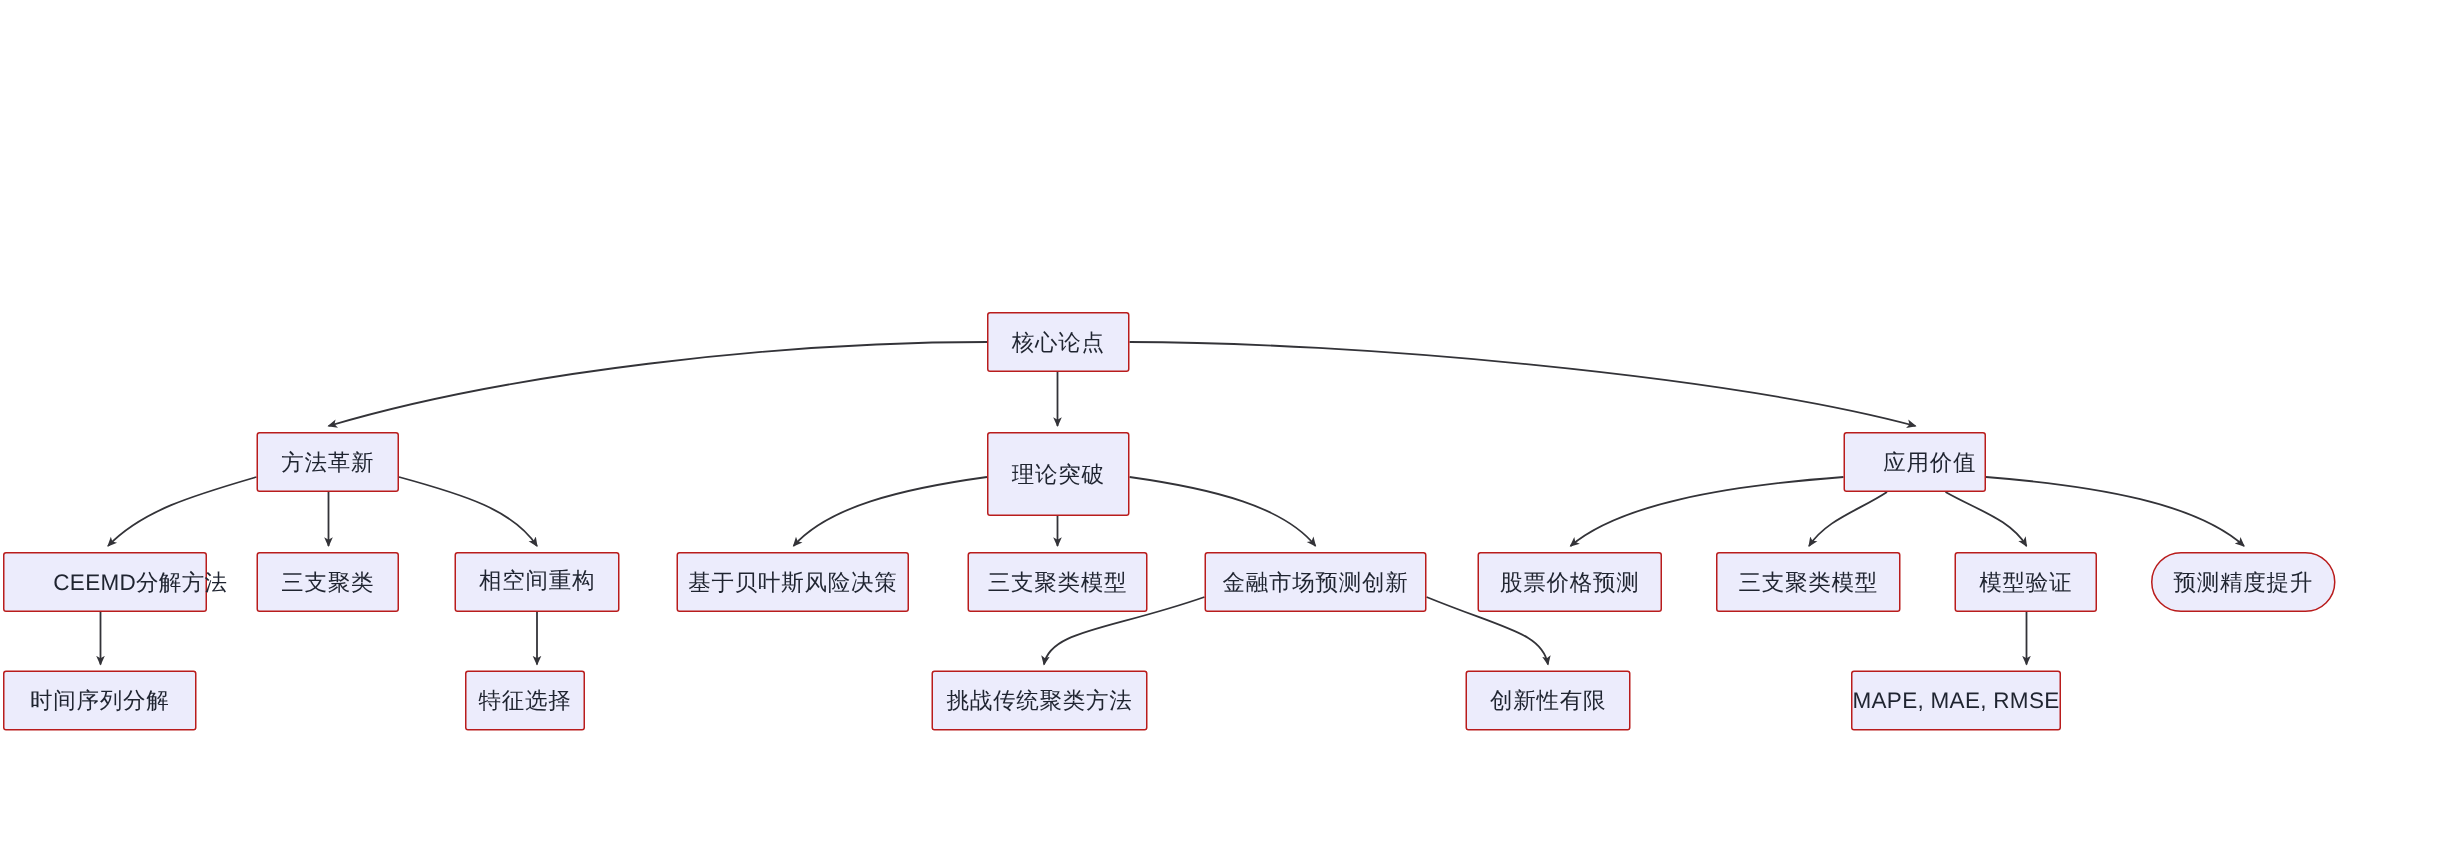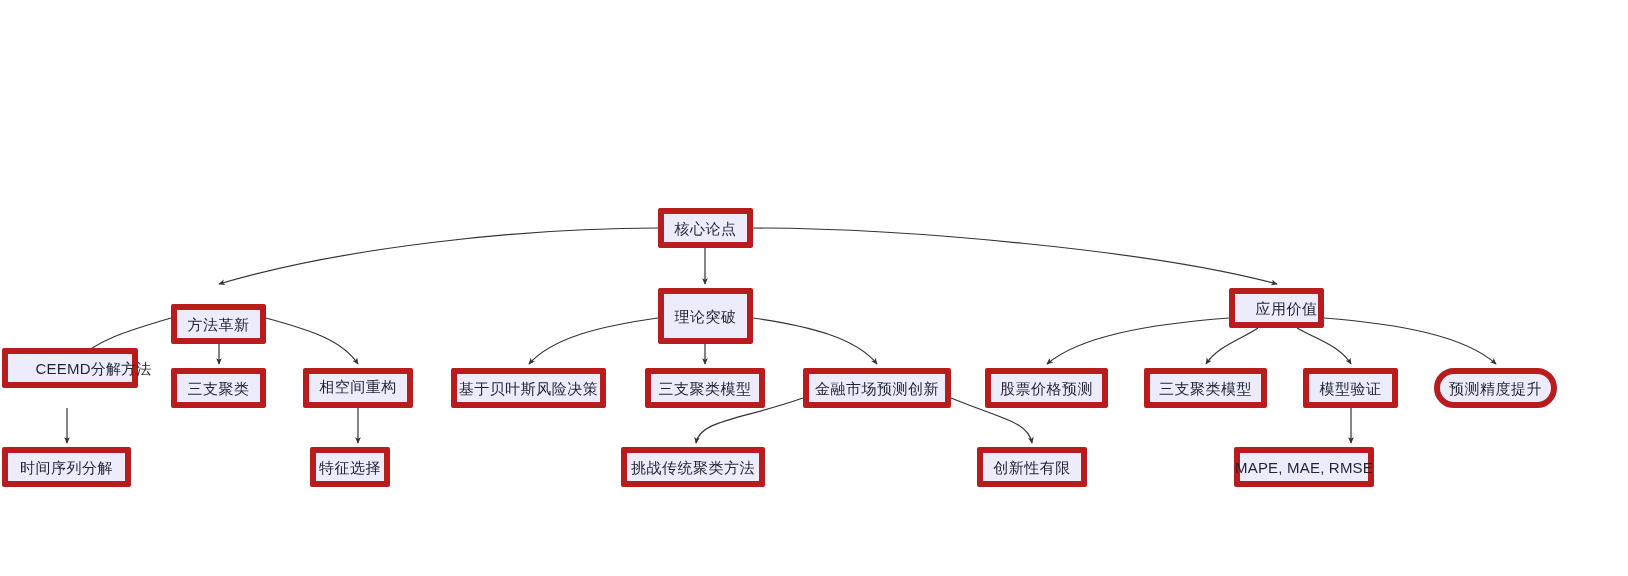"核心论点" .node { border: 6px solid #b91c1c -> 1px solid #b91c1c }
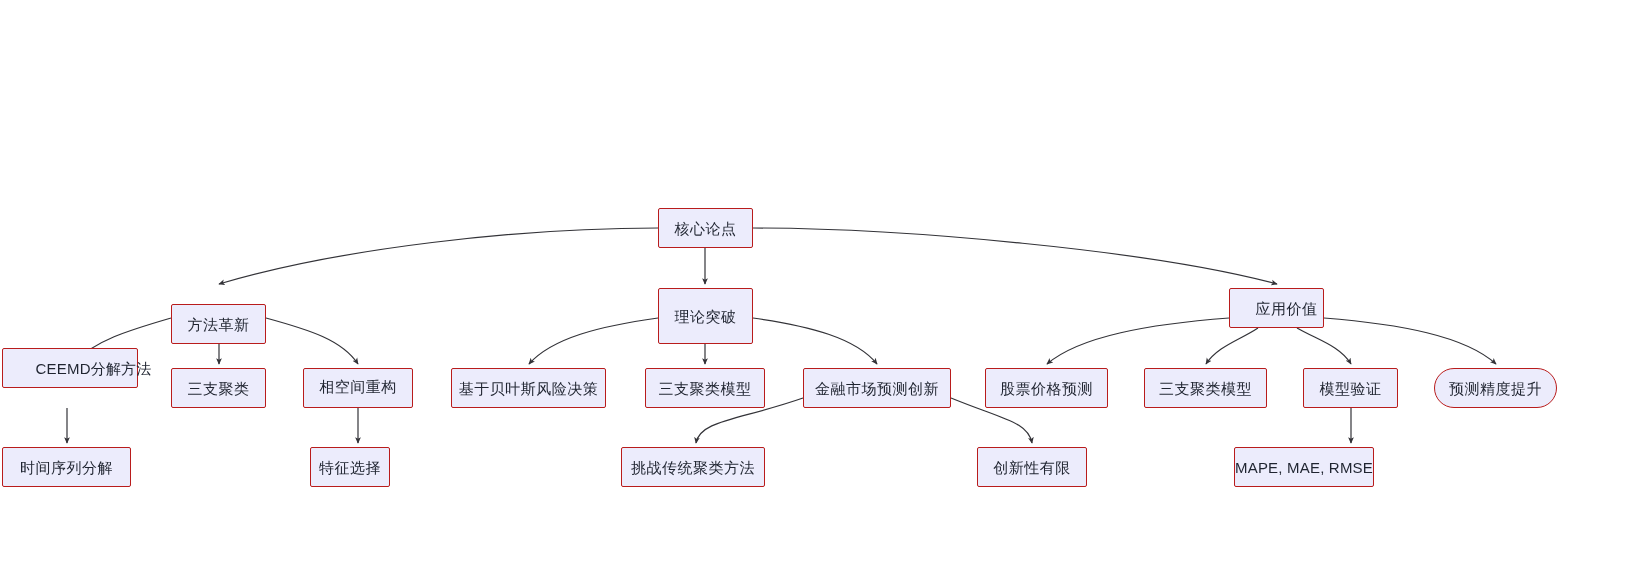"方法革新" div.node { top: 304px -> 288px }
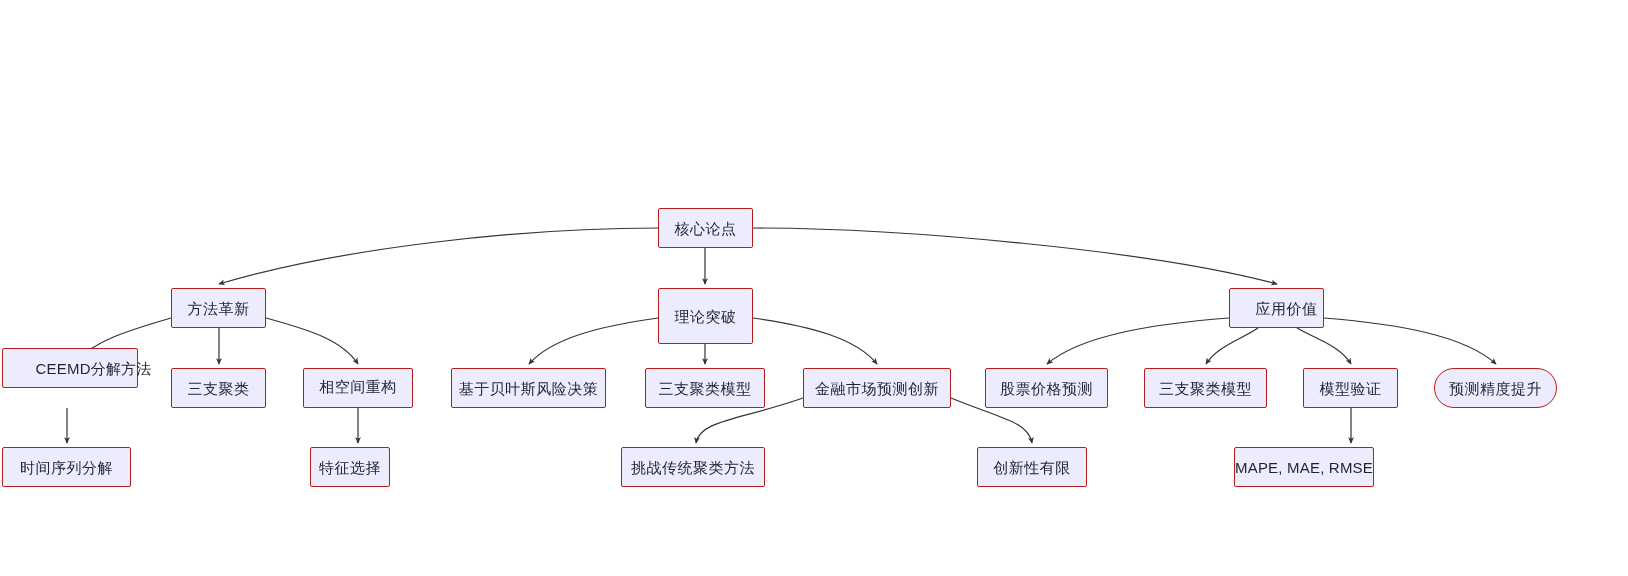"CEEMD分解方法" div.node { top: 348px -> 368px }
